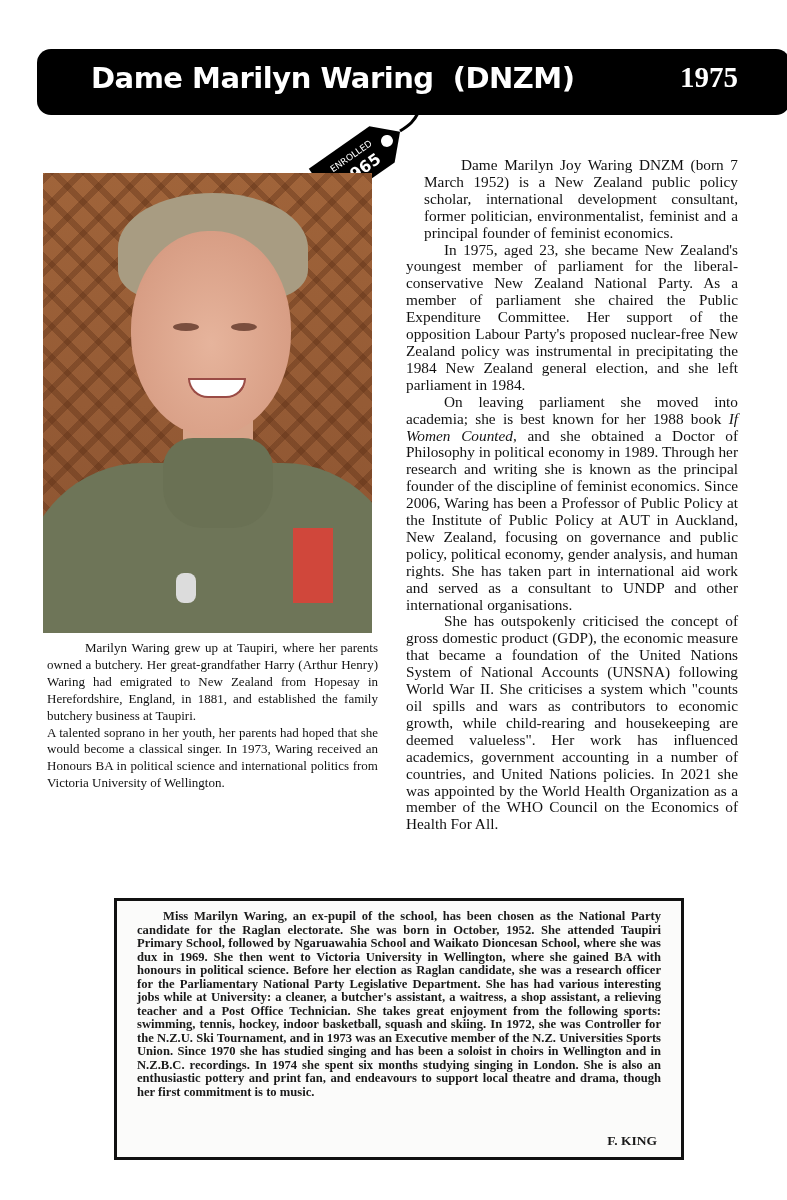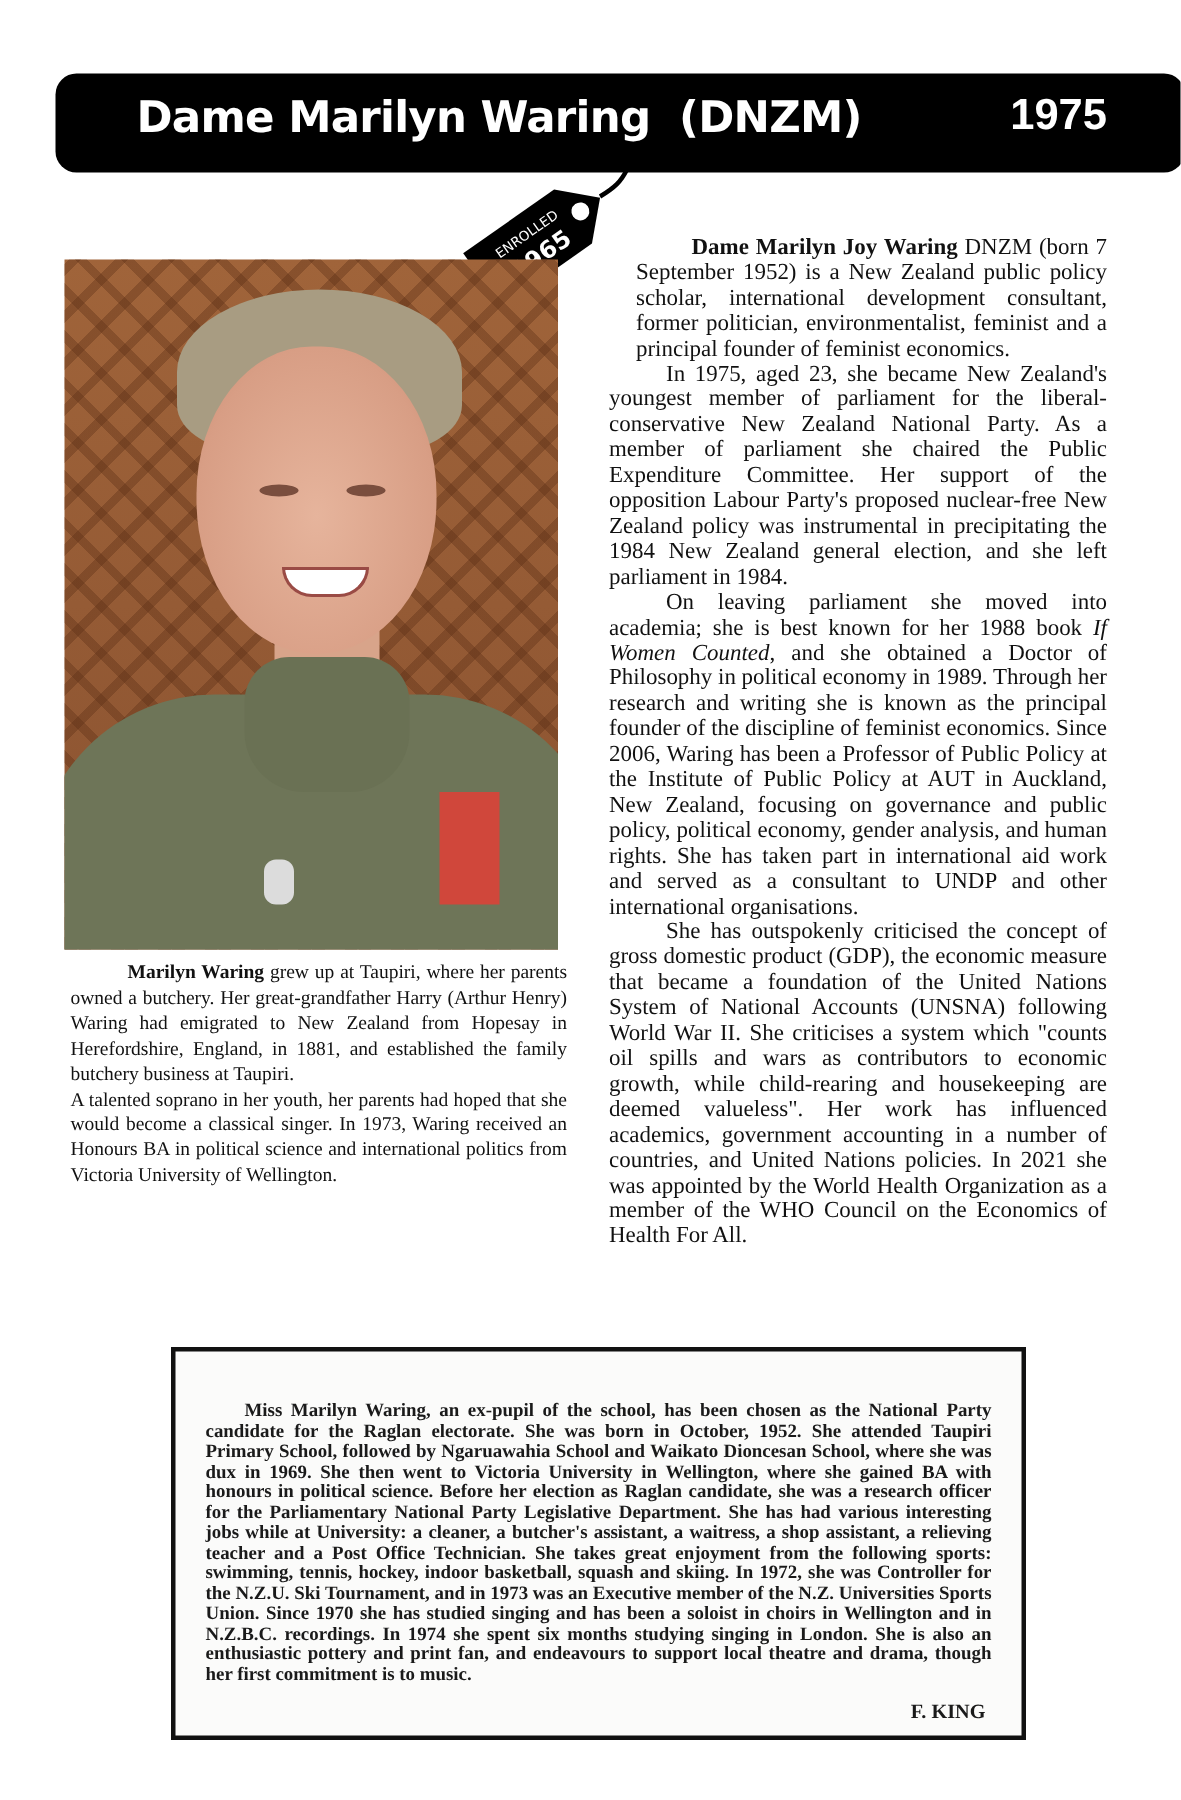"1975" .title-year { font-family: Liberation Sans, sans-serif -> Liberation Serif, serif }
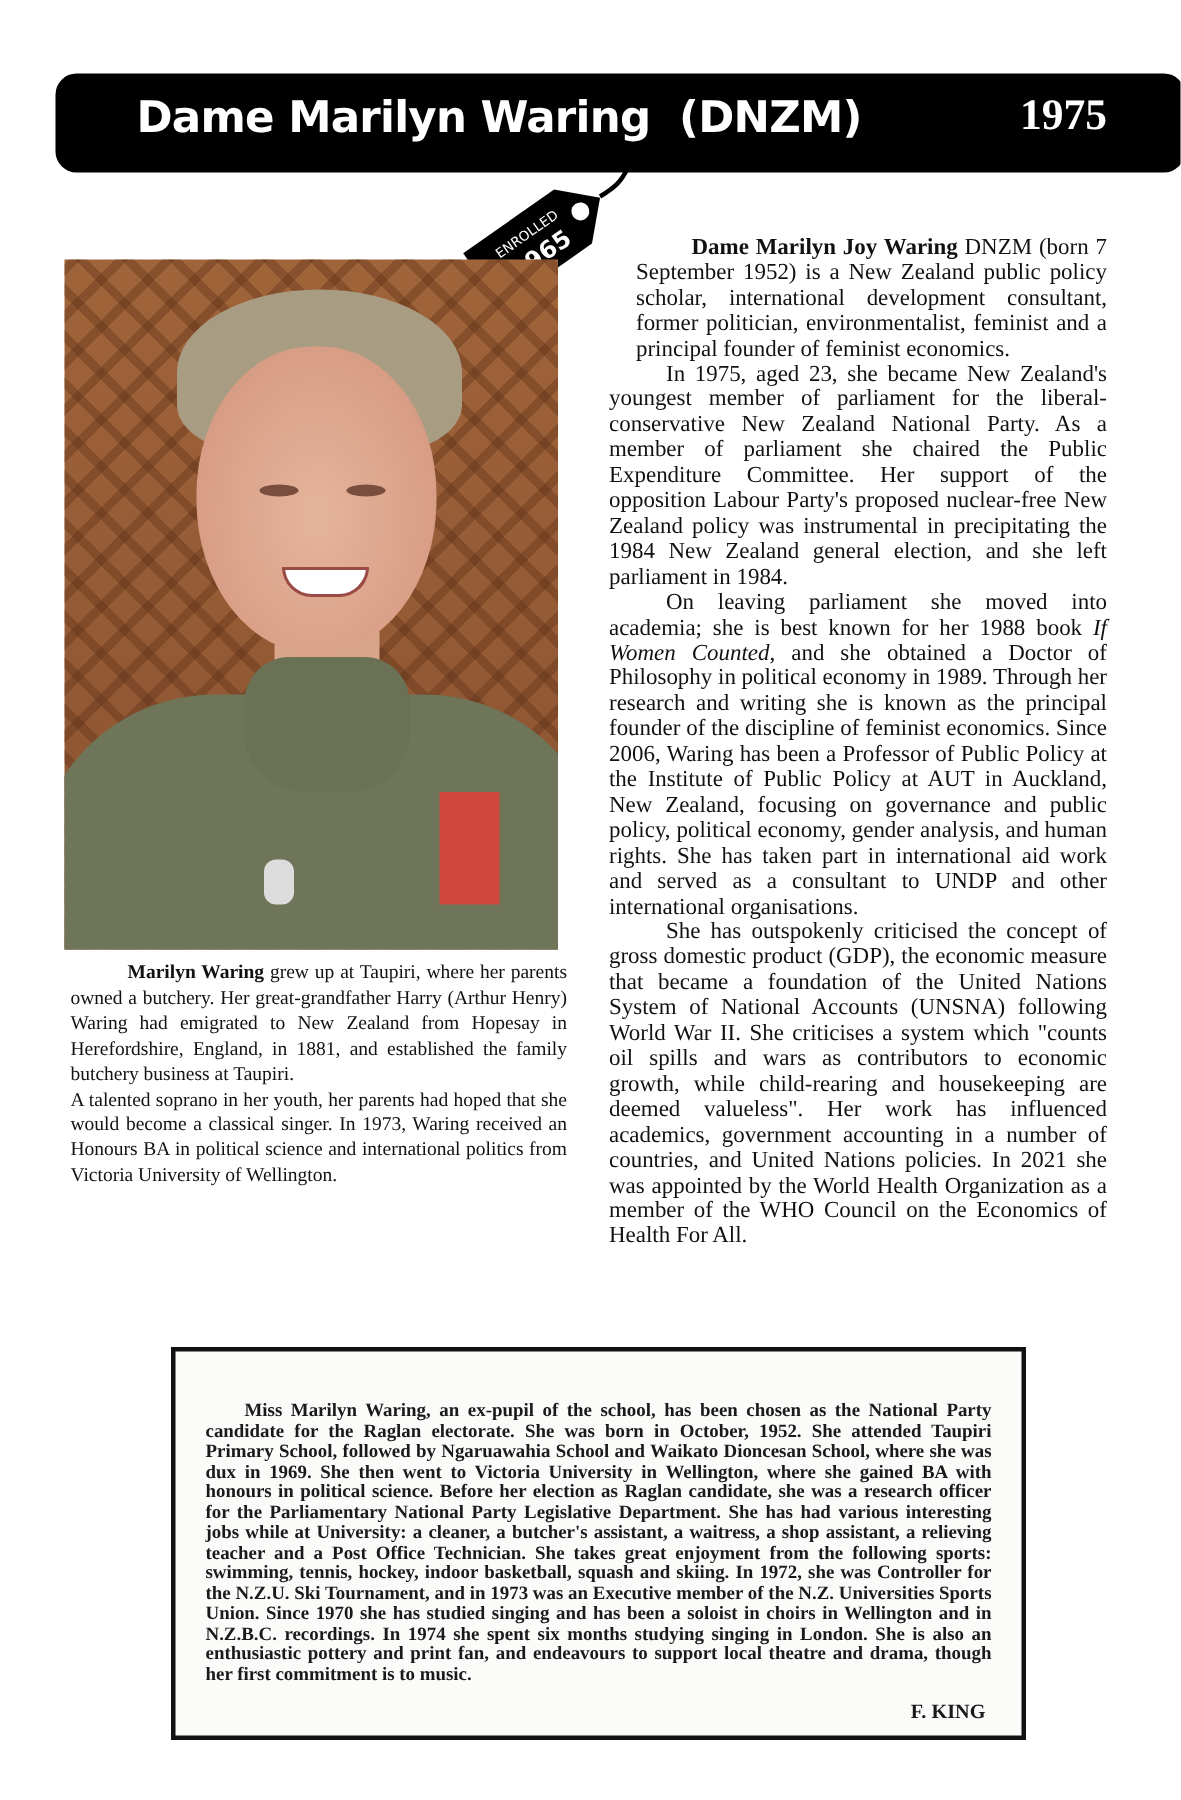"Dame Marilyn Joy Waring" b { font-weight: bold -> normal }
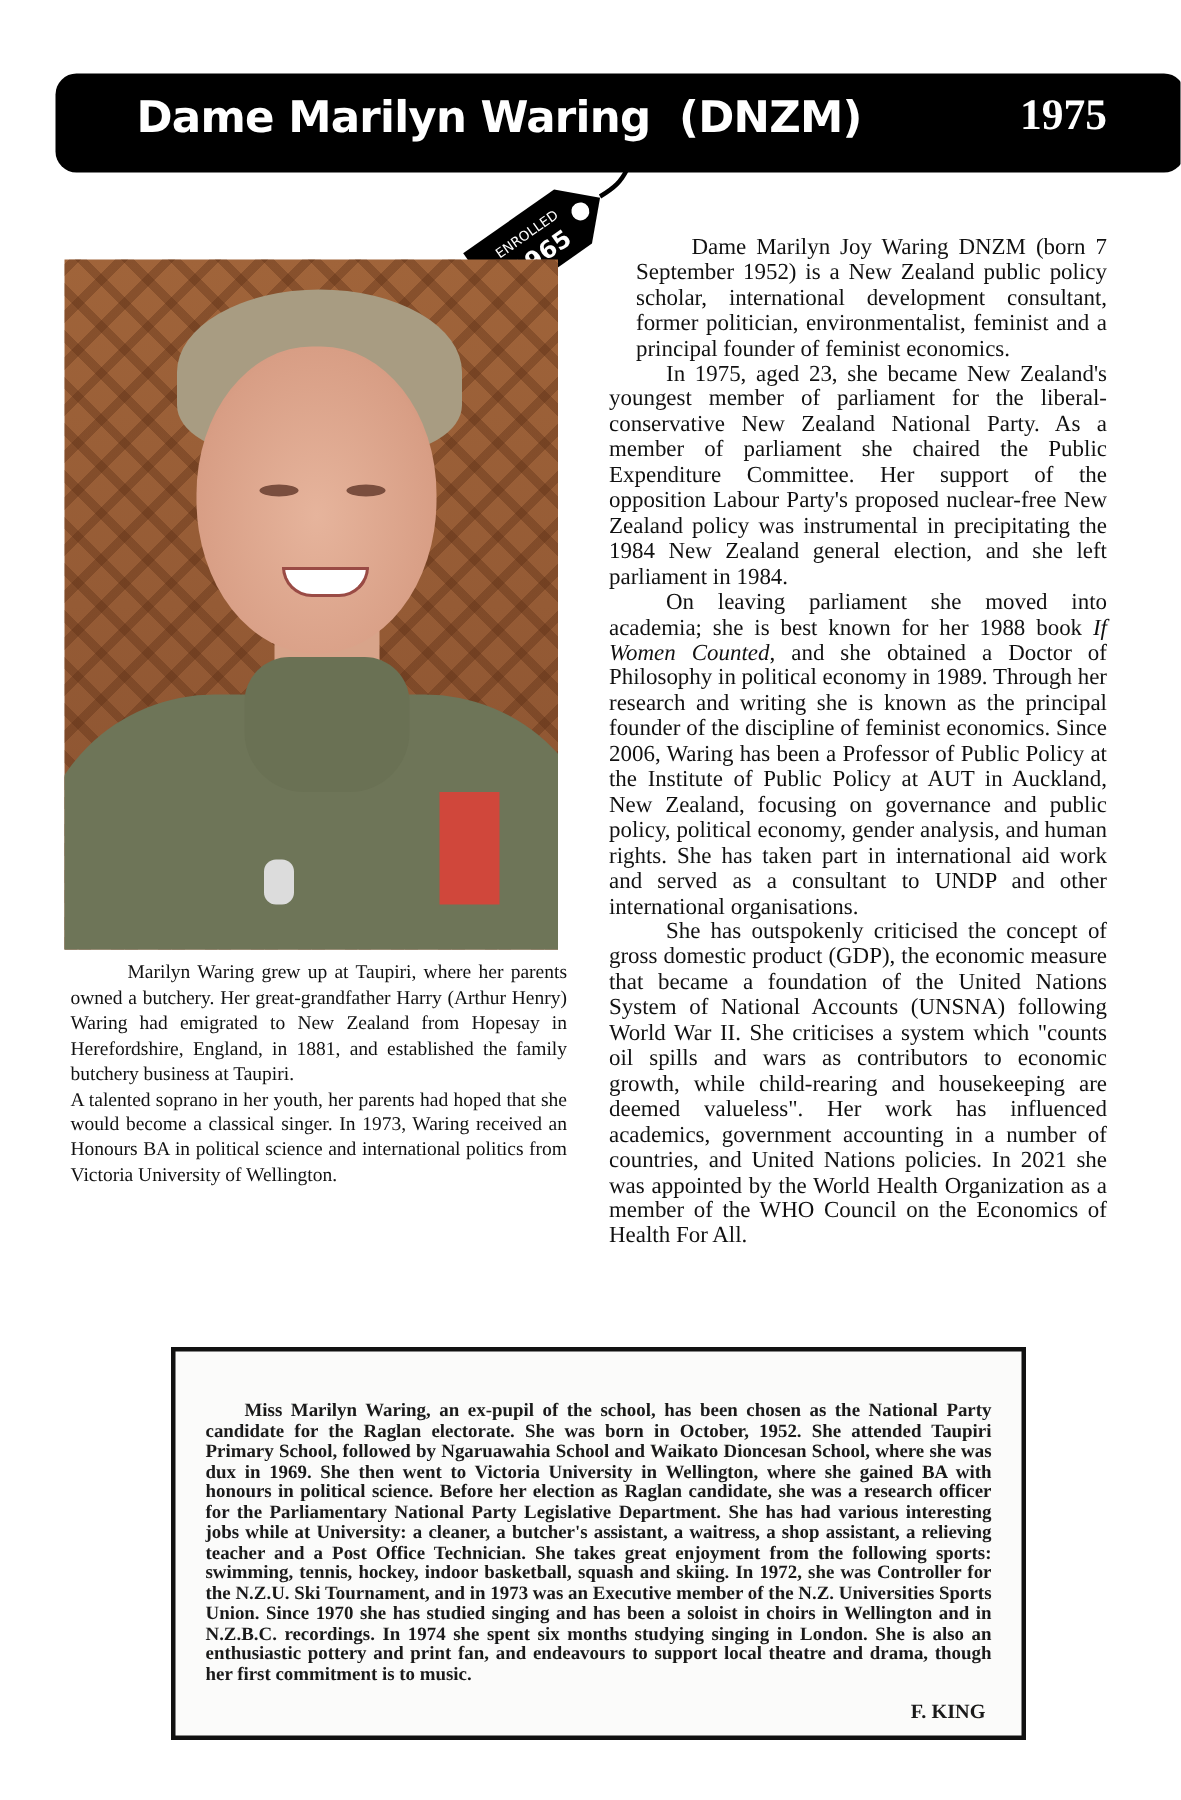"DNZM (born 7 September 1952)" span { text: September -> March }
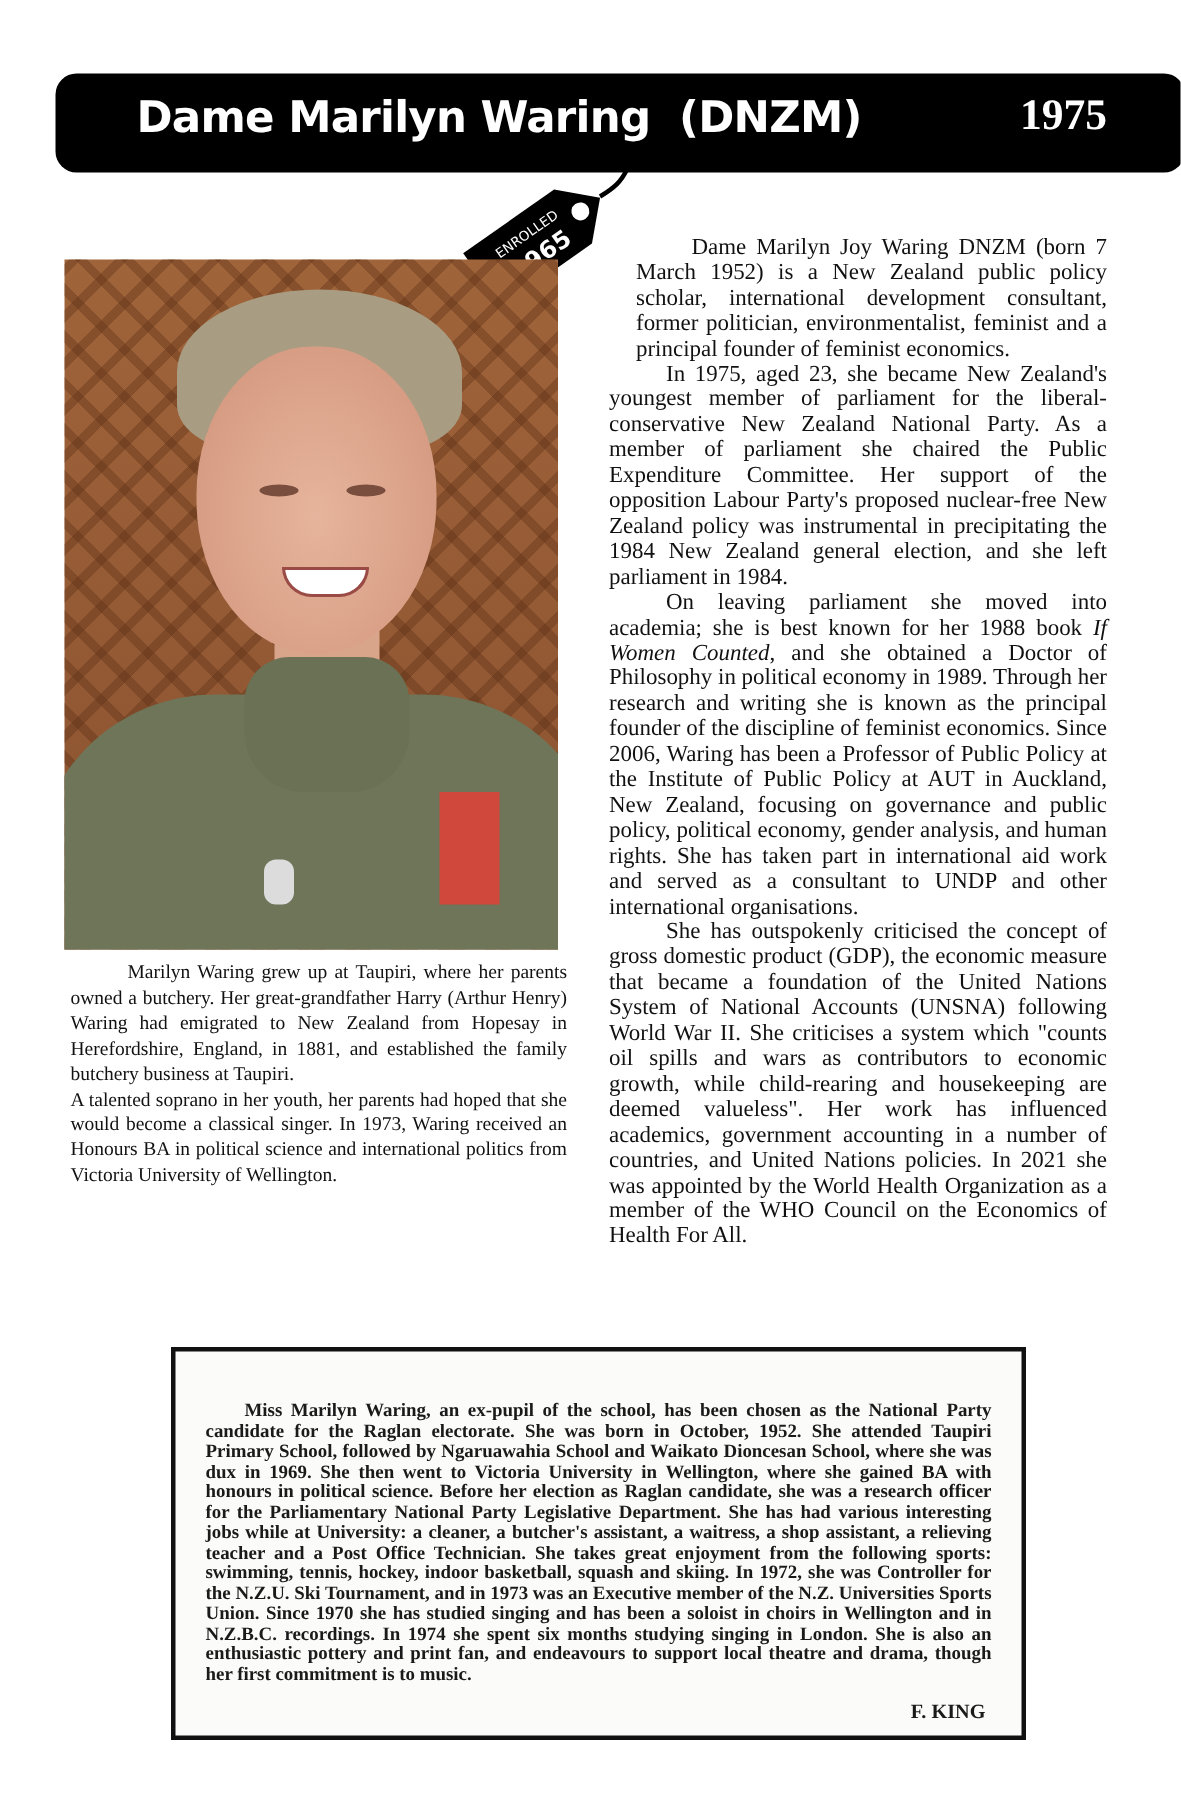"Miss Marilyn Waring, an ex-pupil" .clipping-text { margin-top: 24px -> none }
